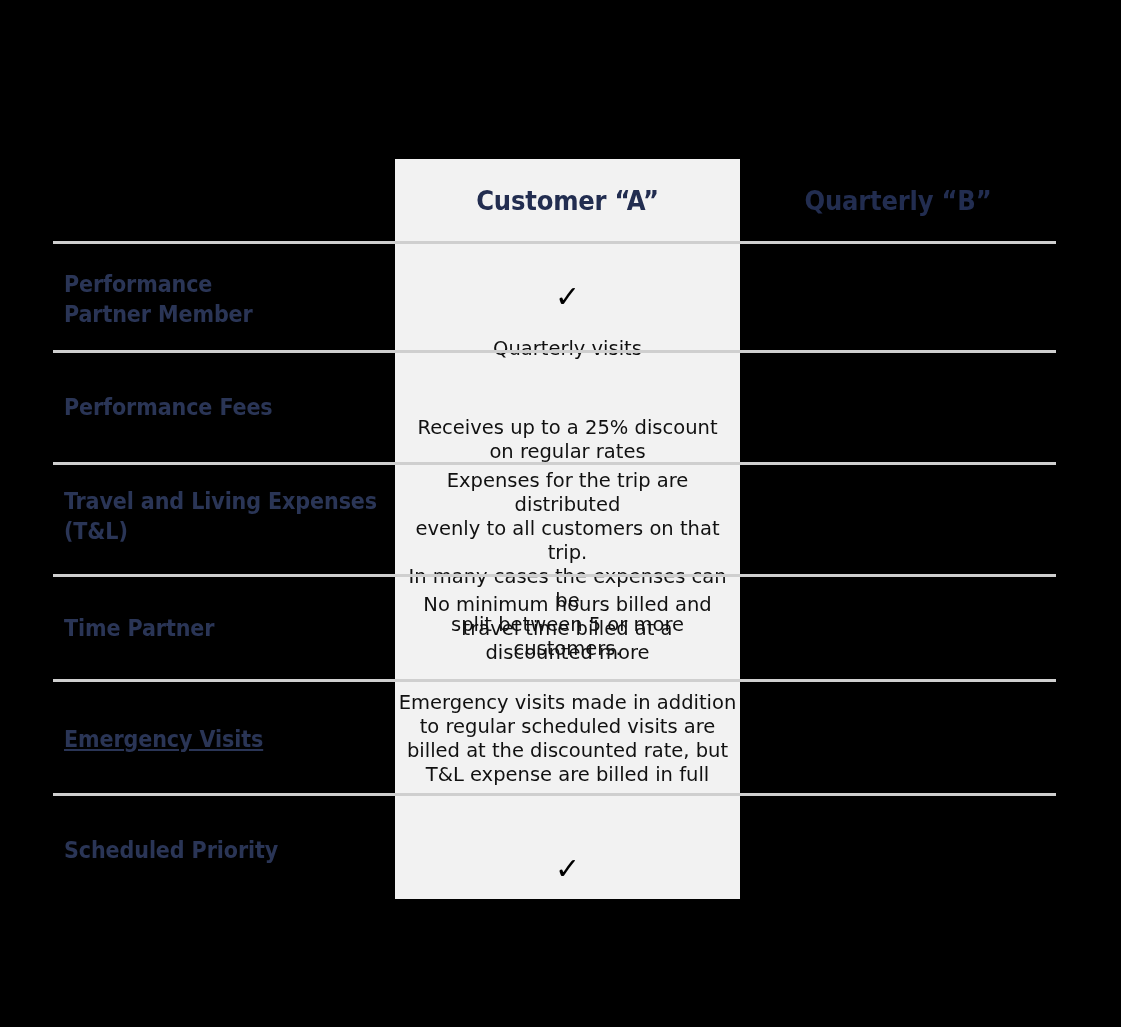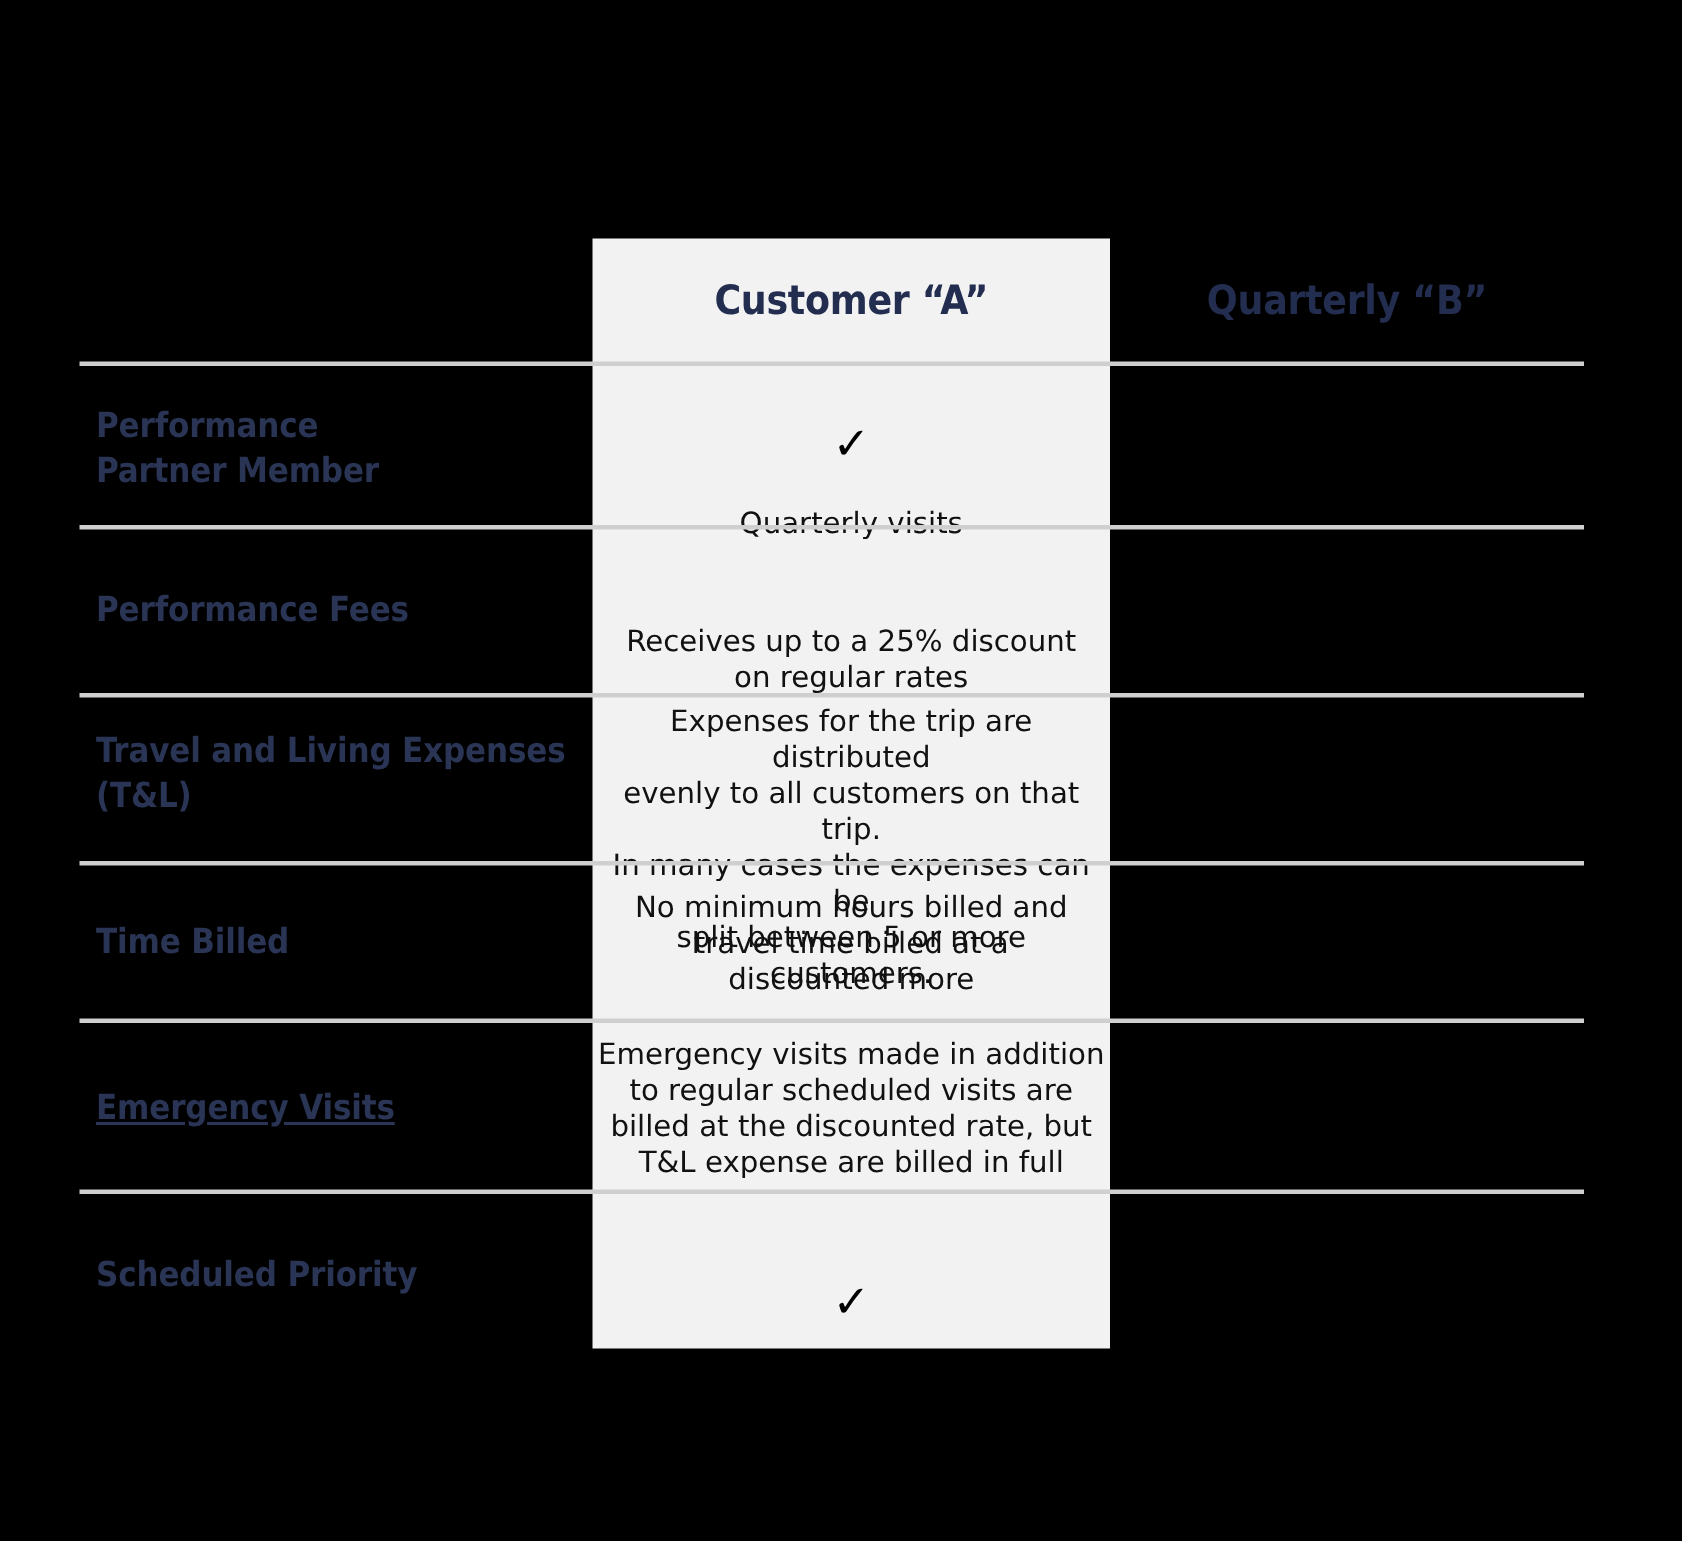"Time Billed" div.row-label { text: Billed -> Partner }
